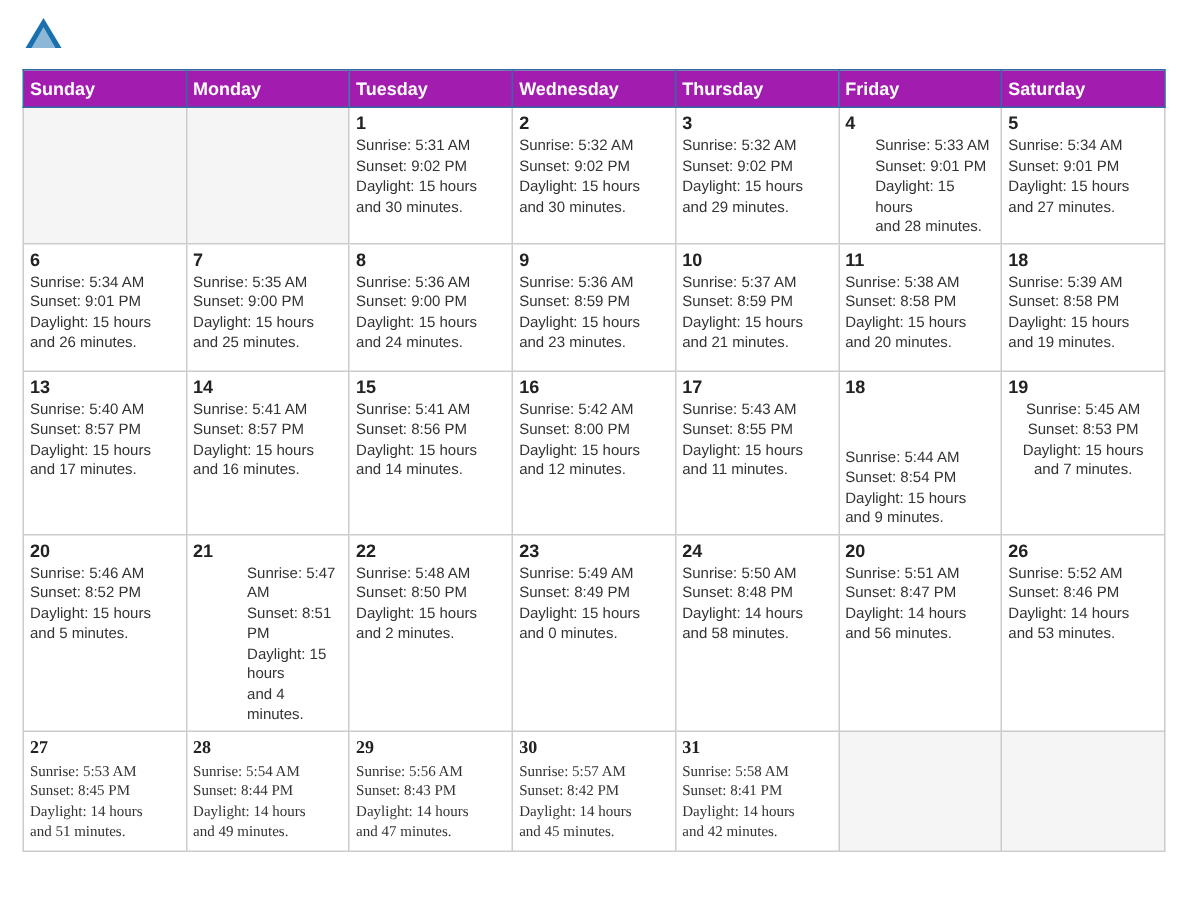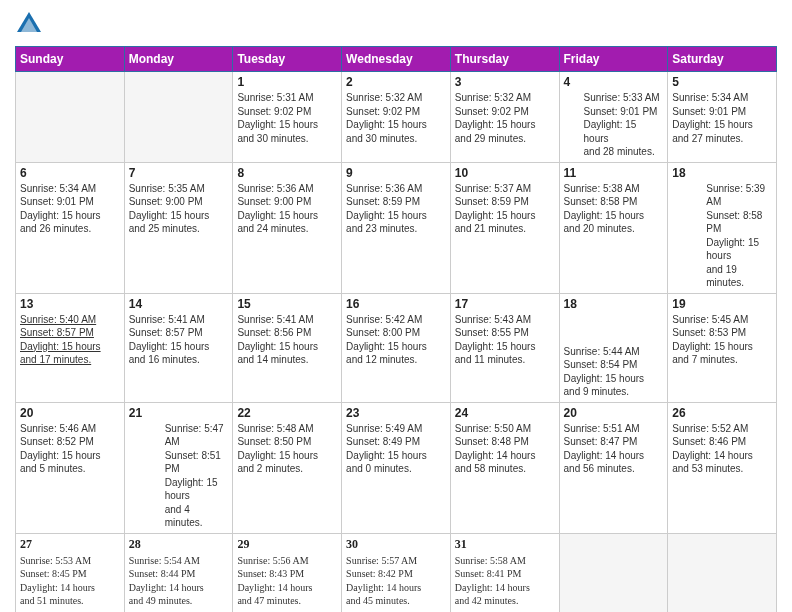"Sunrise: 5:39 AM" div.day-info { margin-left: 34px -> none }
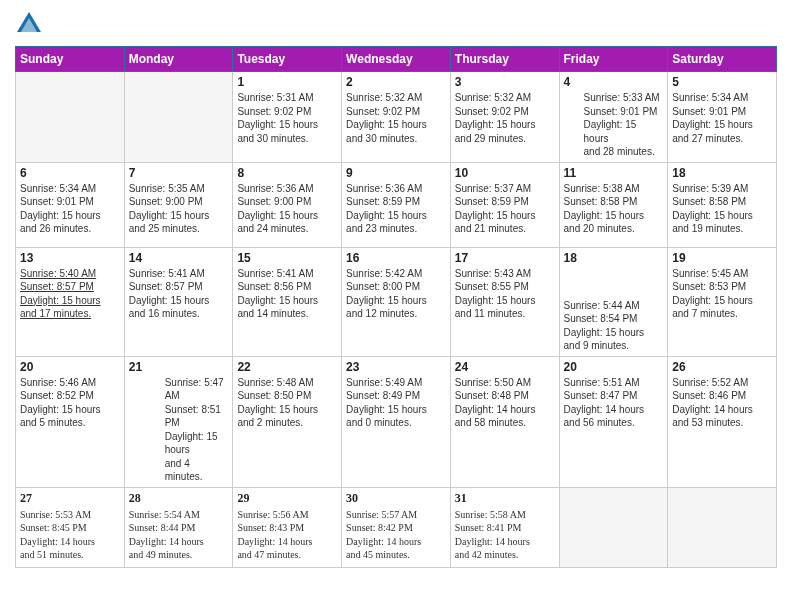"Sunrise: 5:40 AM" div.day-info { text-decoration: underline -> none }
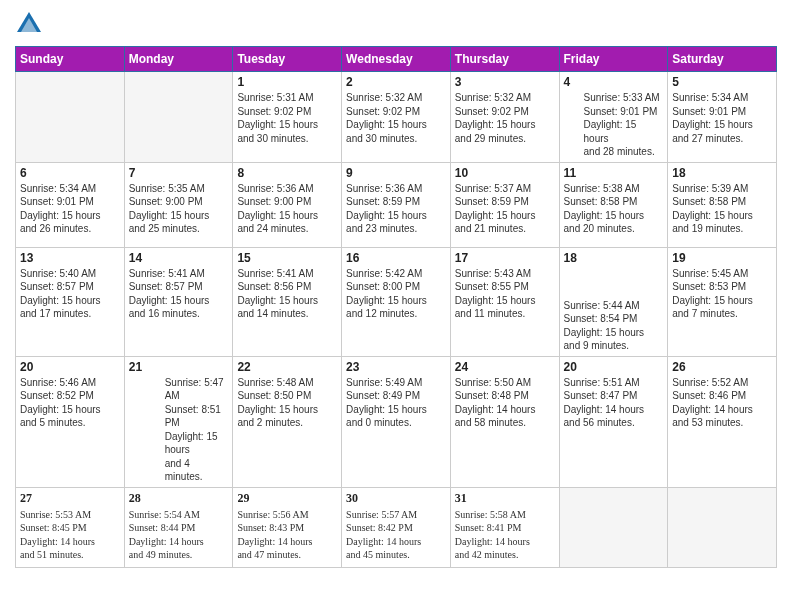"Sunrise: 5:45 AM" div.day-info { text-align: none -> center }
